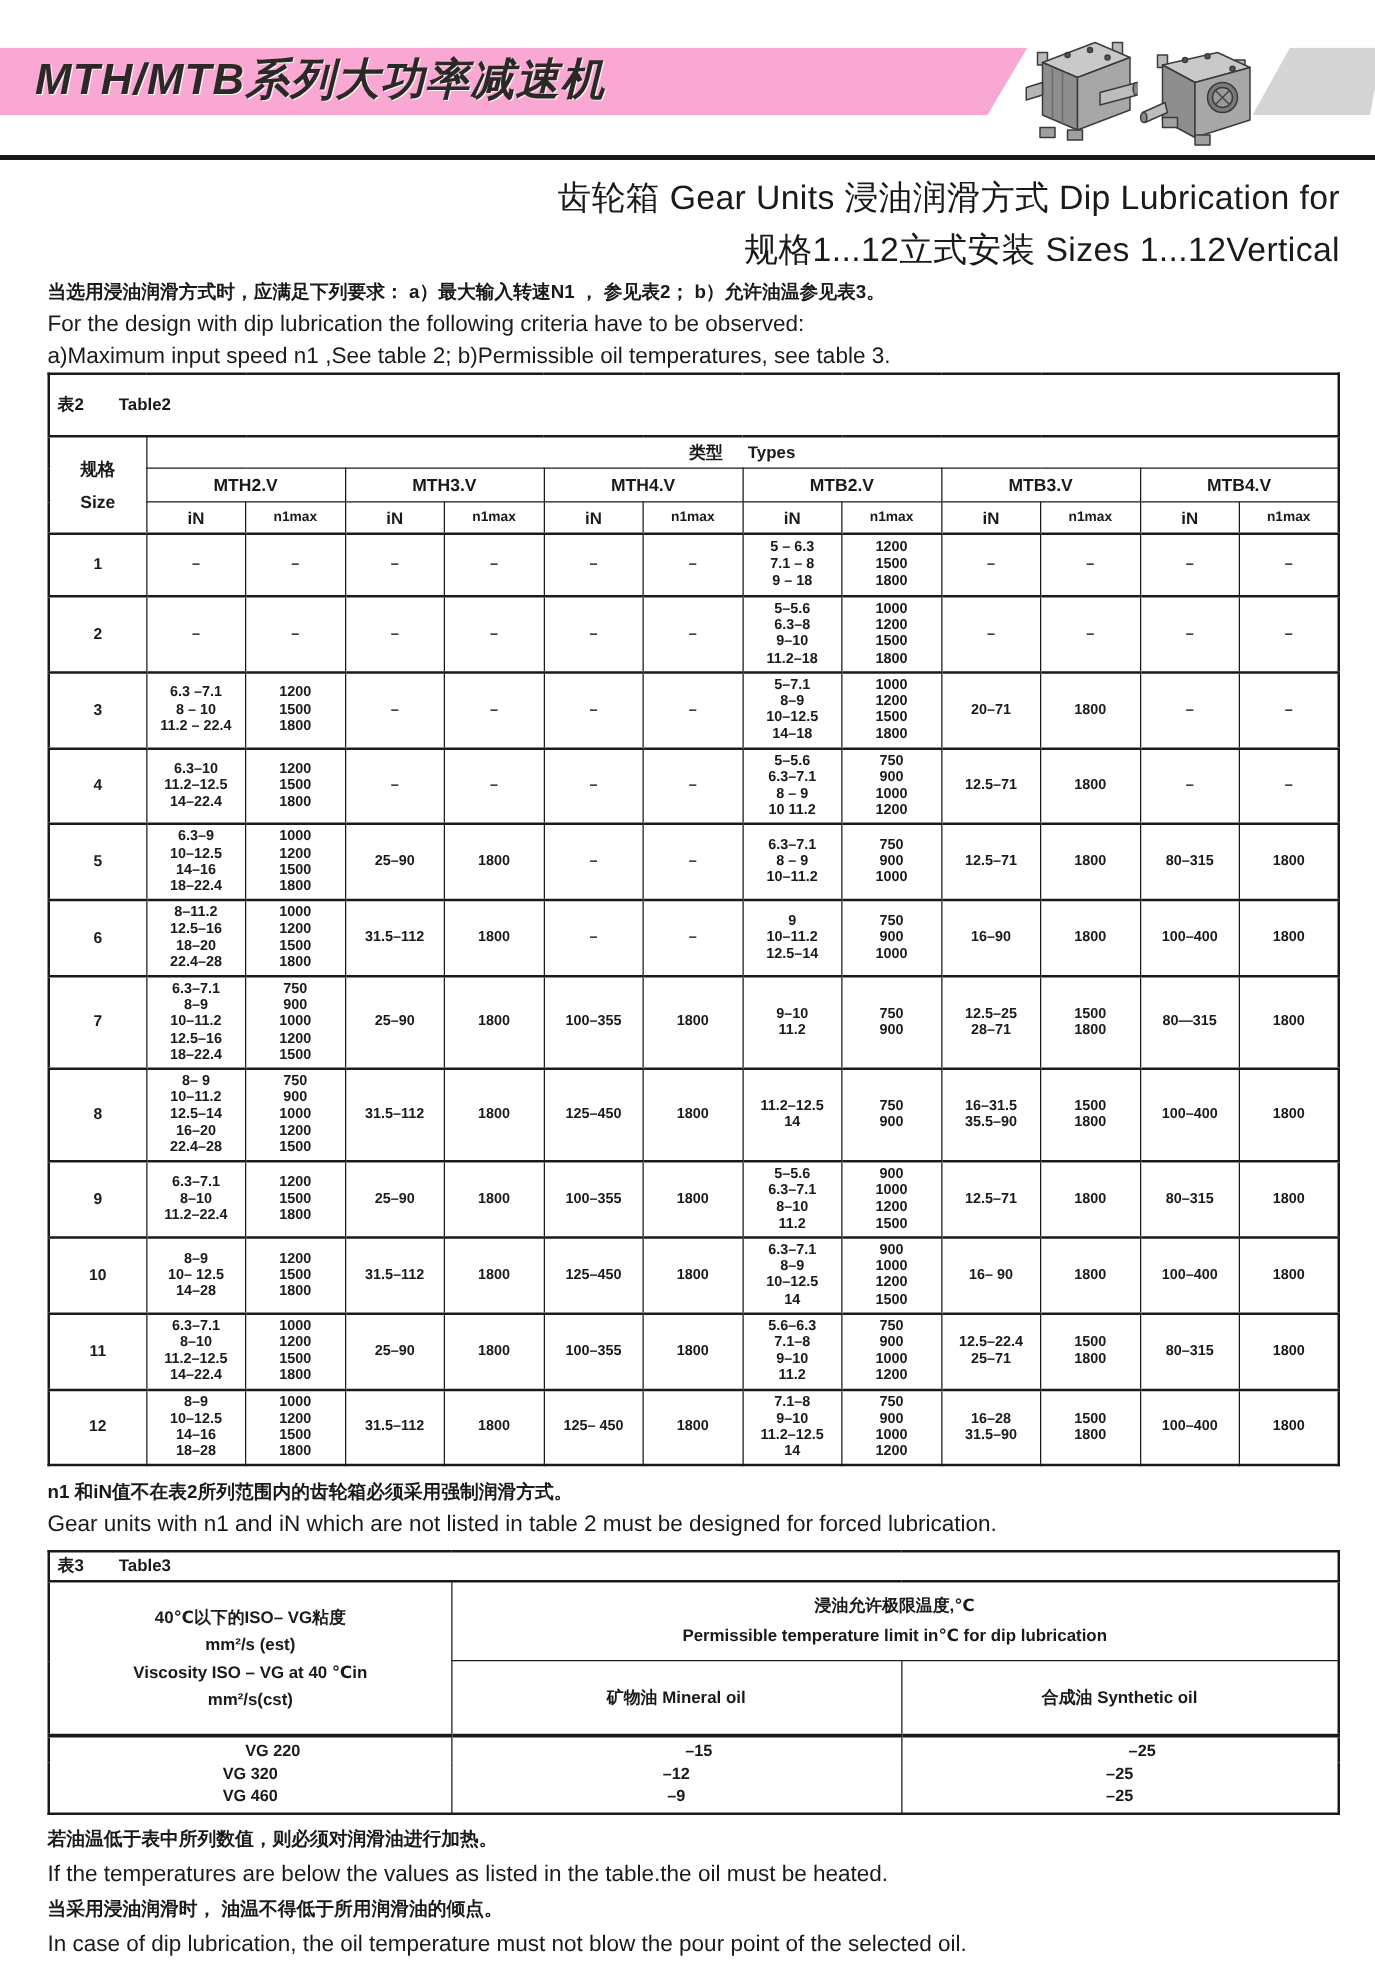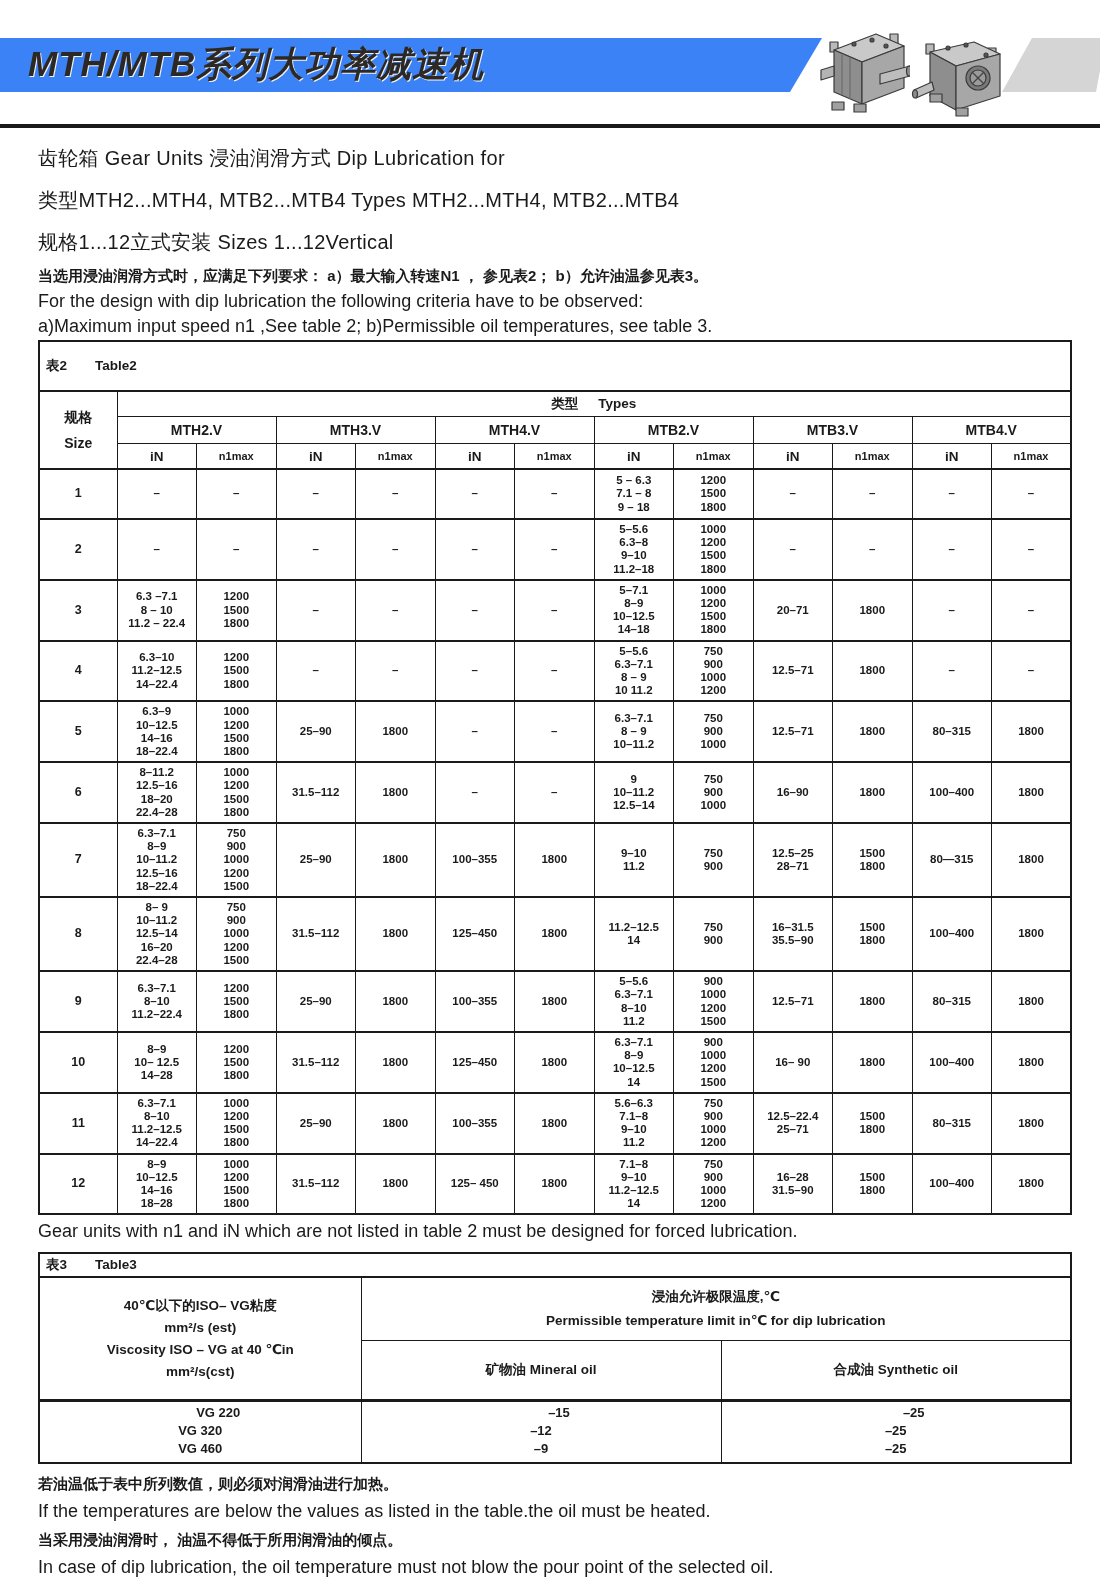"MTH/MTB系列大功率减速机" .band-main { background: #3b82f6 -> #f9a8d4 }
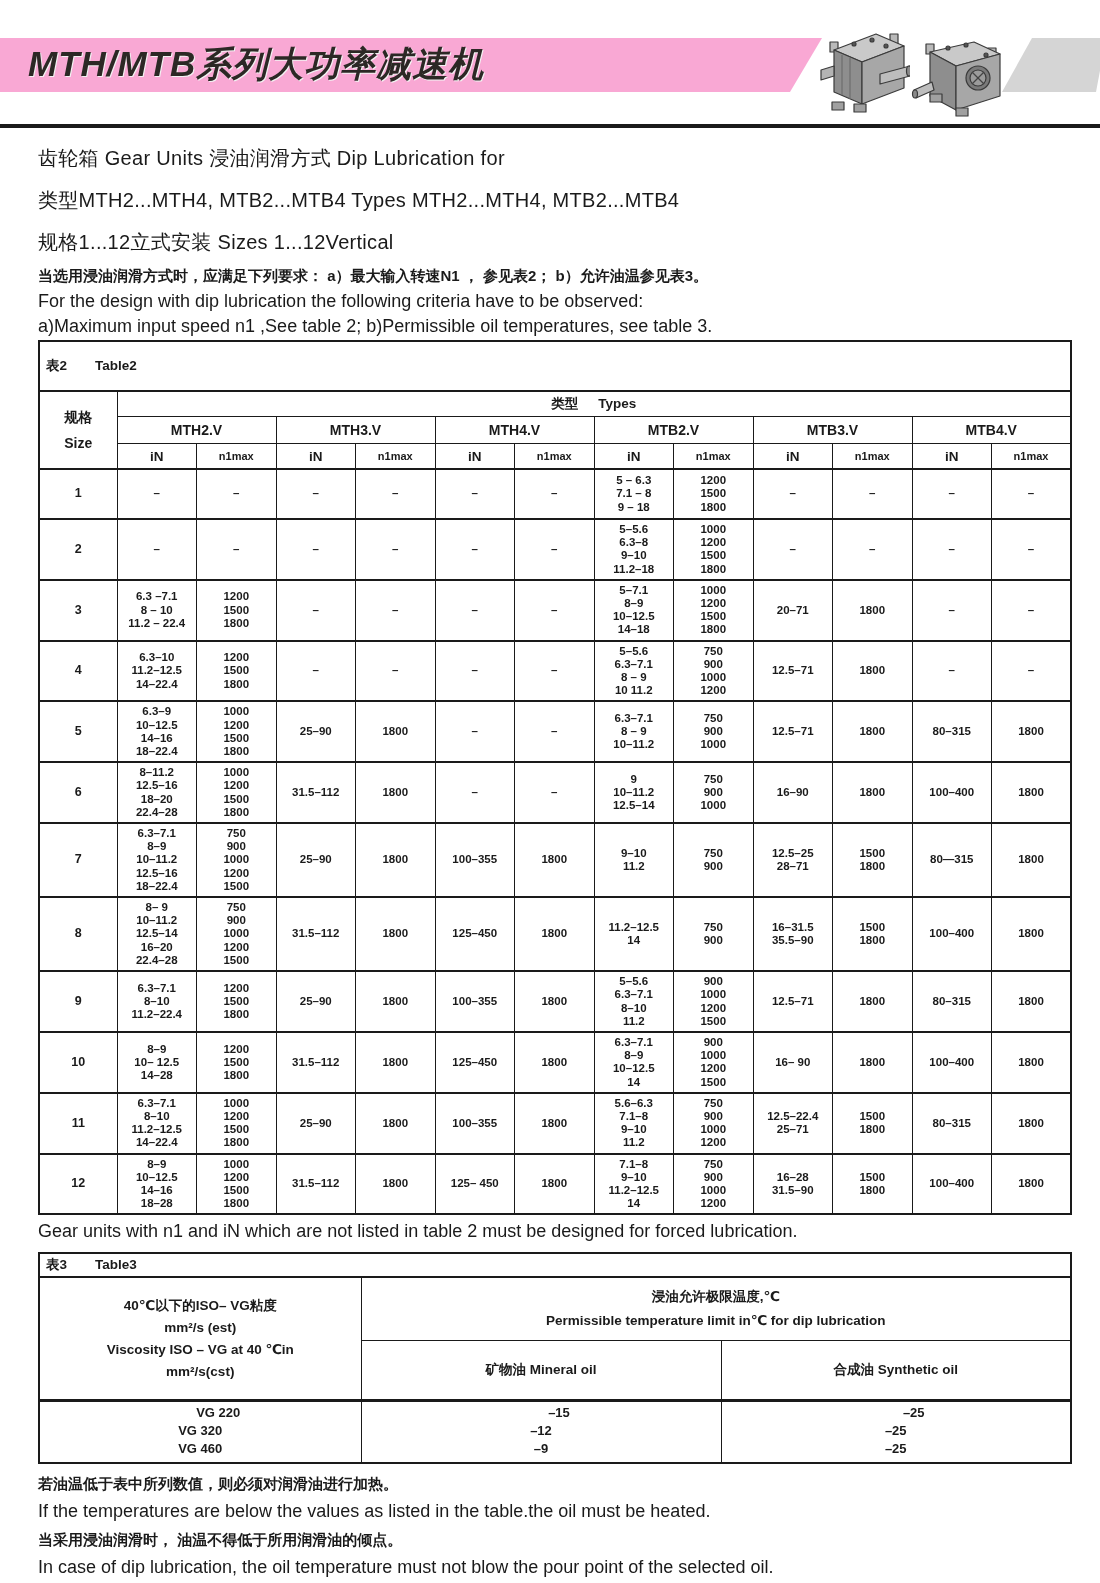"齿轮箱 Gear Units 浸油润滑方式 Dip" .h-line { font-size: 20px -> 27px; text-align: none -> right }
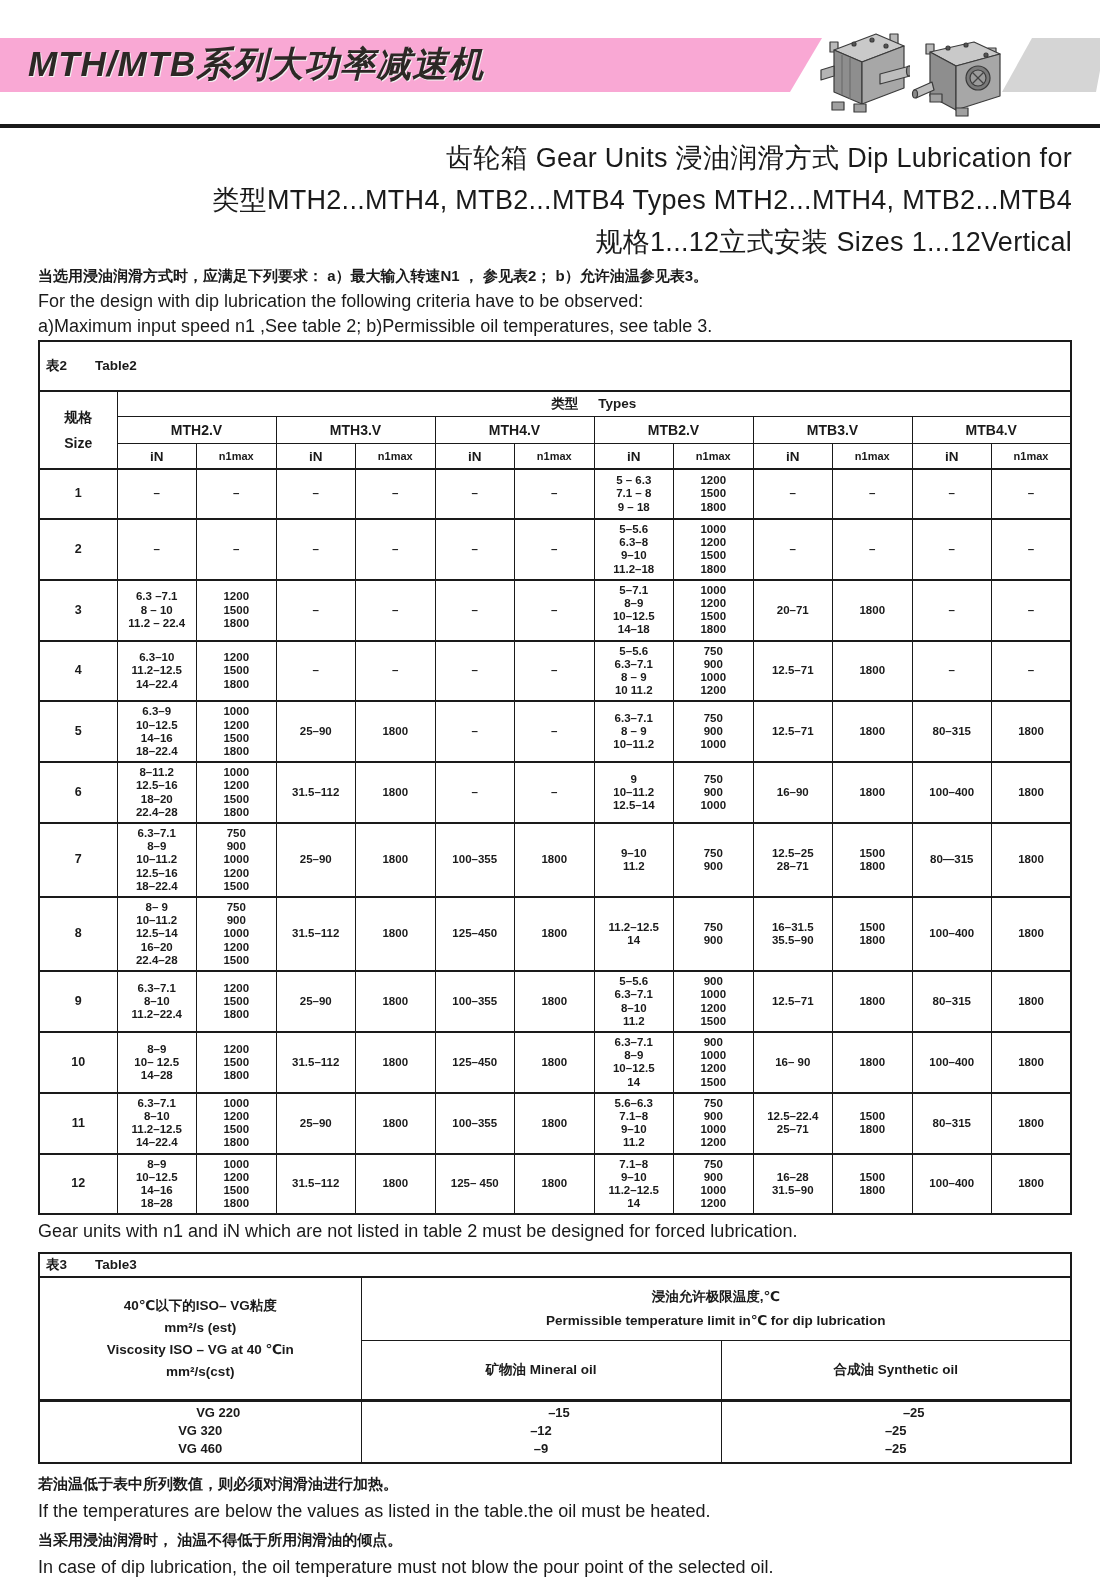"类型MTH2...MTH4, MTB2...MTB4 Types" p.h-line { html: <p>类型MTH2...MTH4, MTB2...MTB4 Types MTH2...MTH4, MTB2...MTB4</p> -> none }
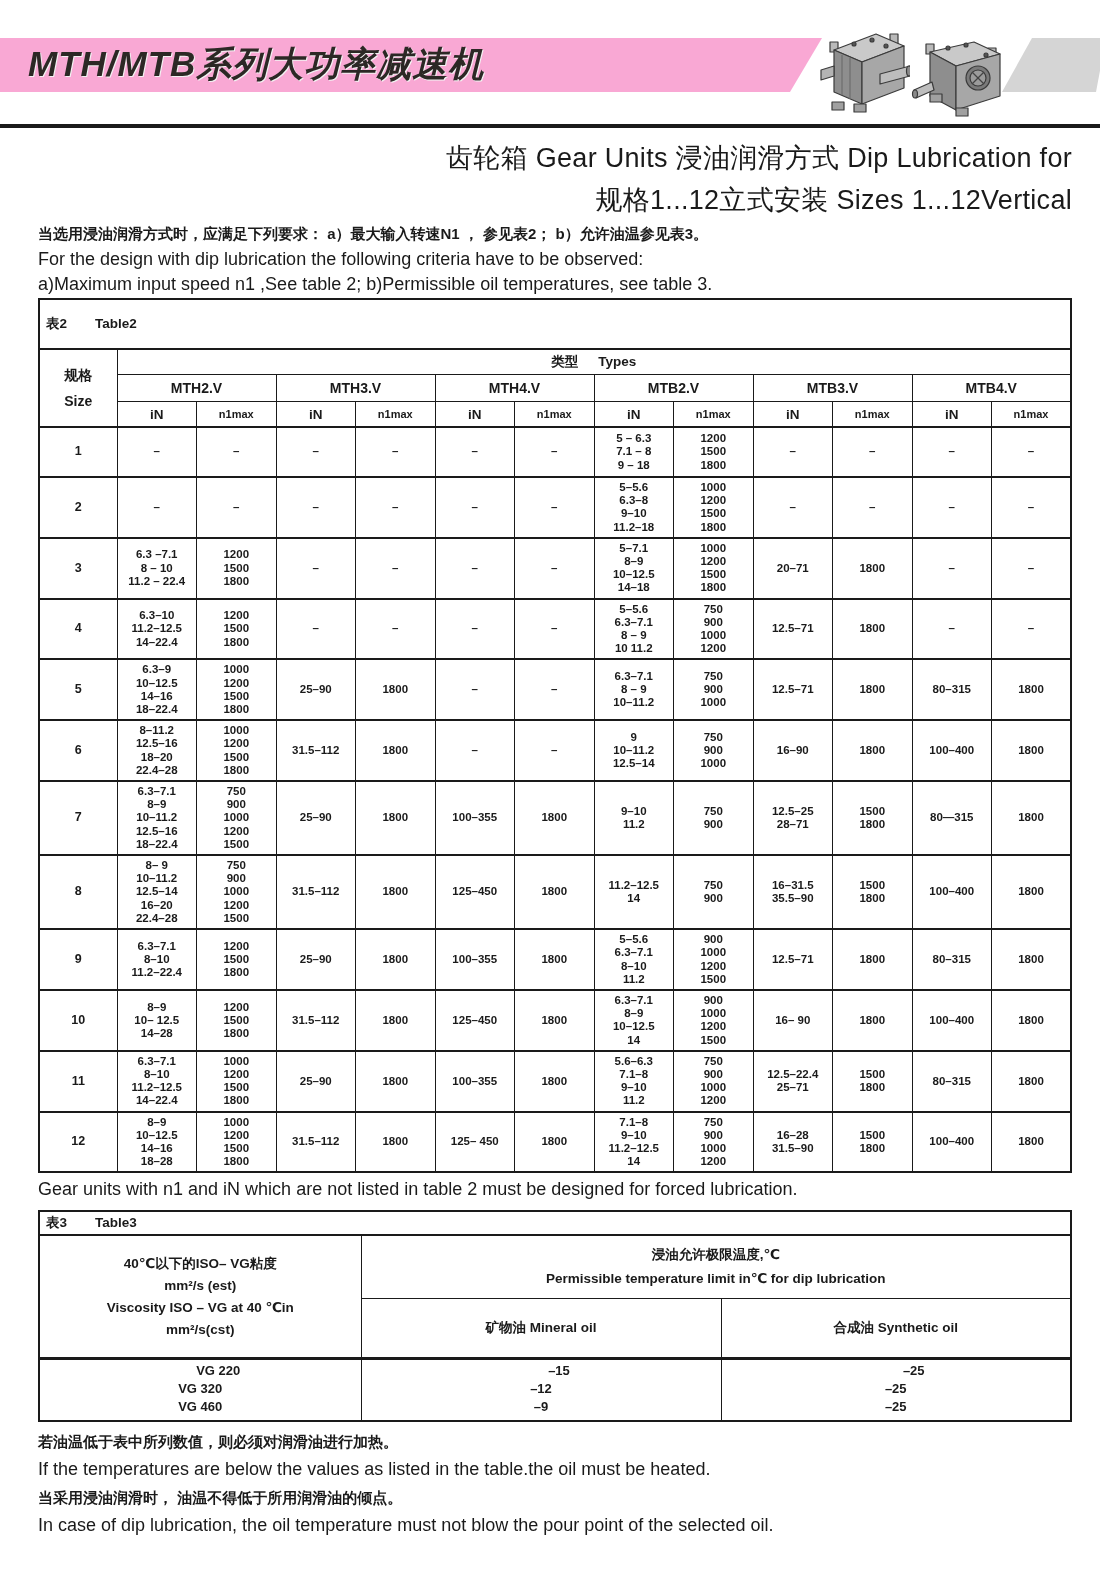"n1 和iN值不在表2所列范围内的齿轮箱必须采用强制润滑方式。" p.note-cn { html: none -> <p>n1 和iN值不在表2所列范围内的齿轮箱必须采用强制润滑方式。</p> }
